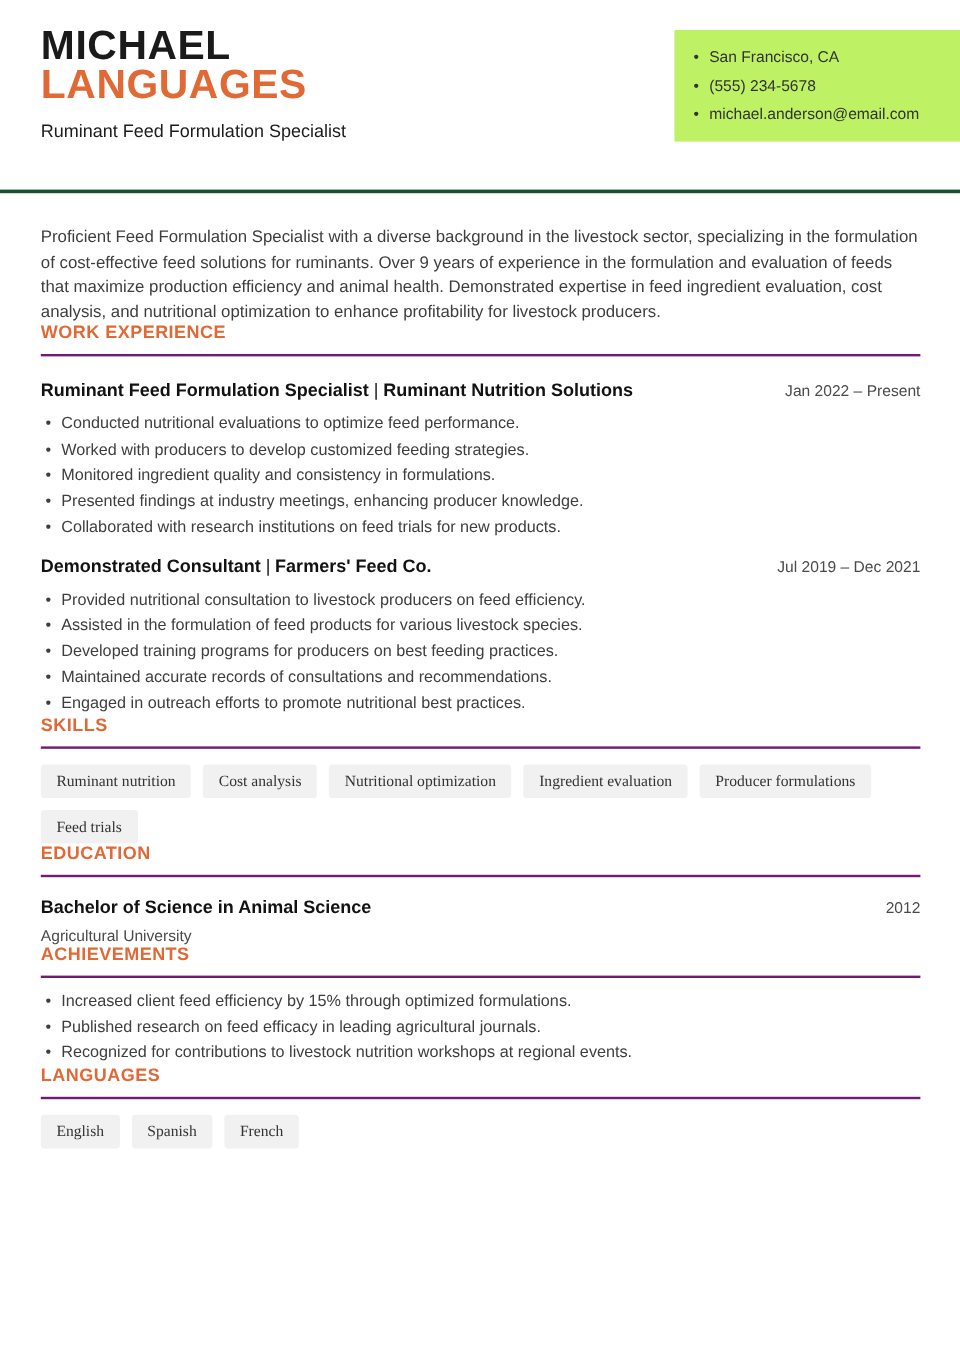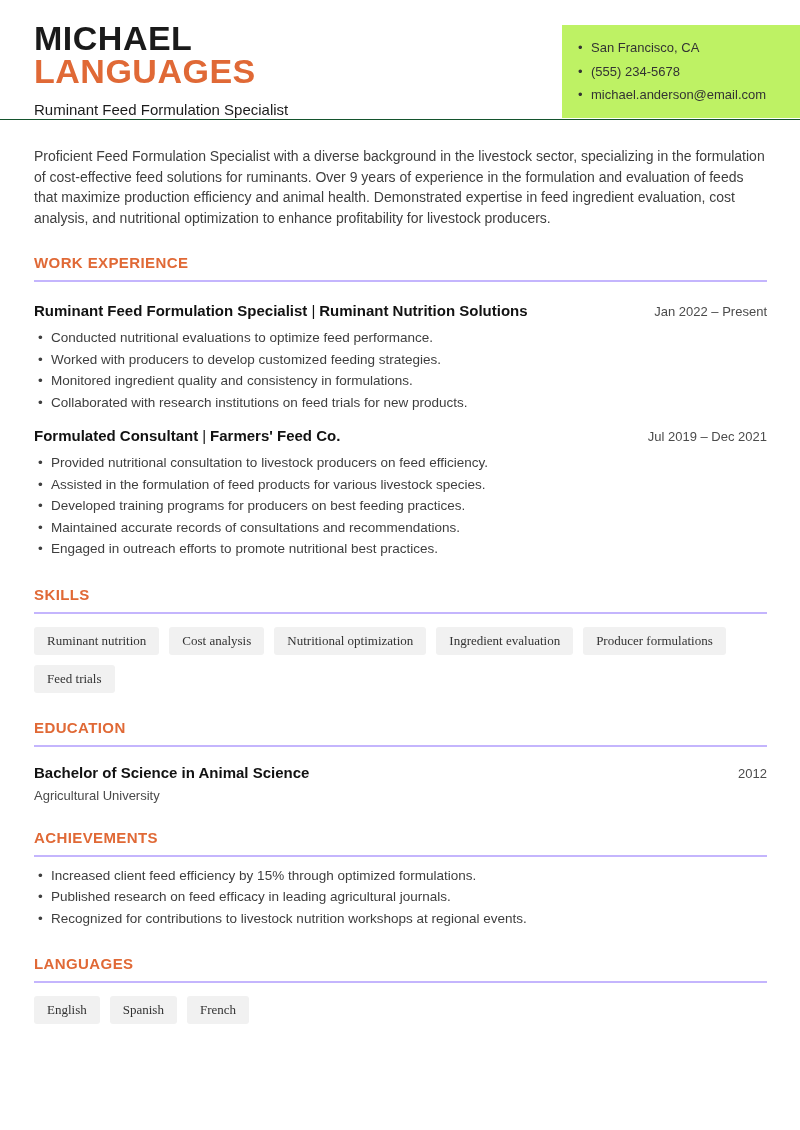"MICHAEL" .header { border-bottom: 1px solid #14532d -> 3px solid #14532d; height: 120px -> 161px }
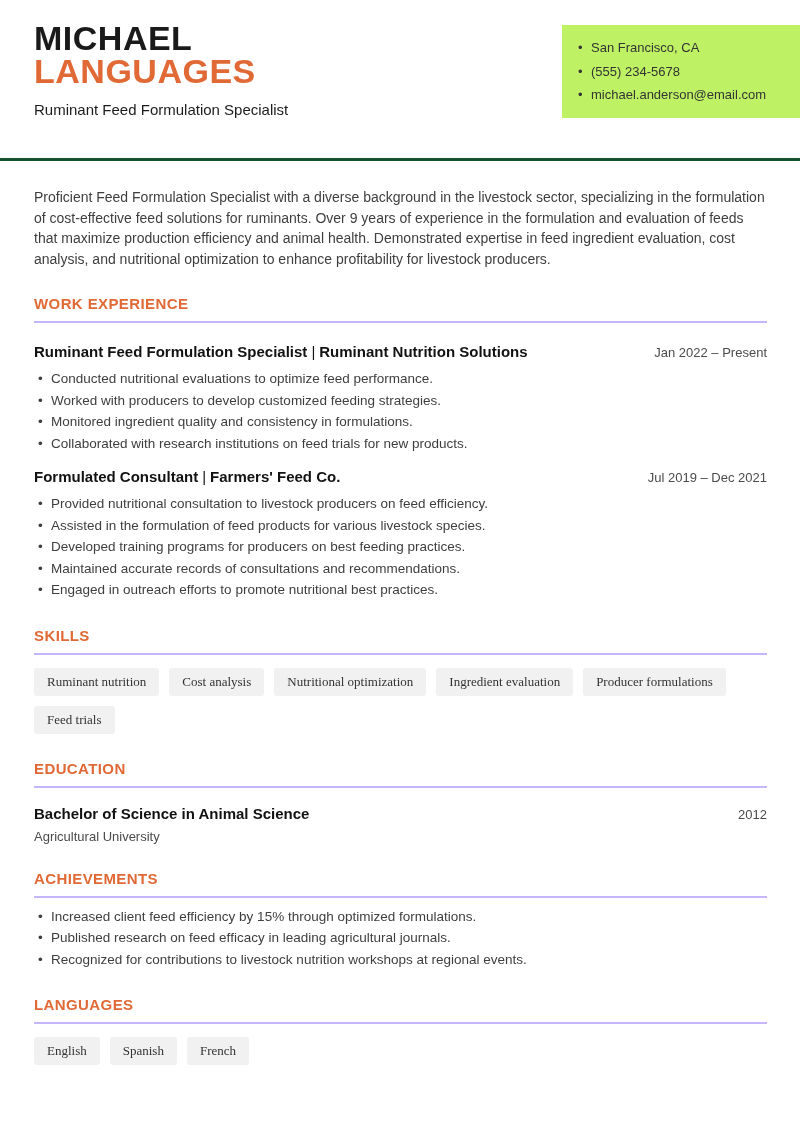"WORK EXPERIENCE" h2.section-title { border-bottom: 2px solid #c4b5fd -> 2px solid #701a75; margin-top: 26px -> none }
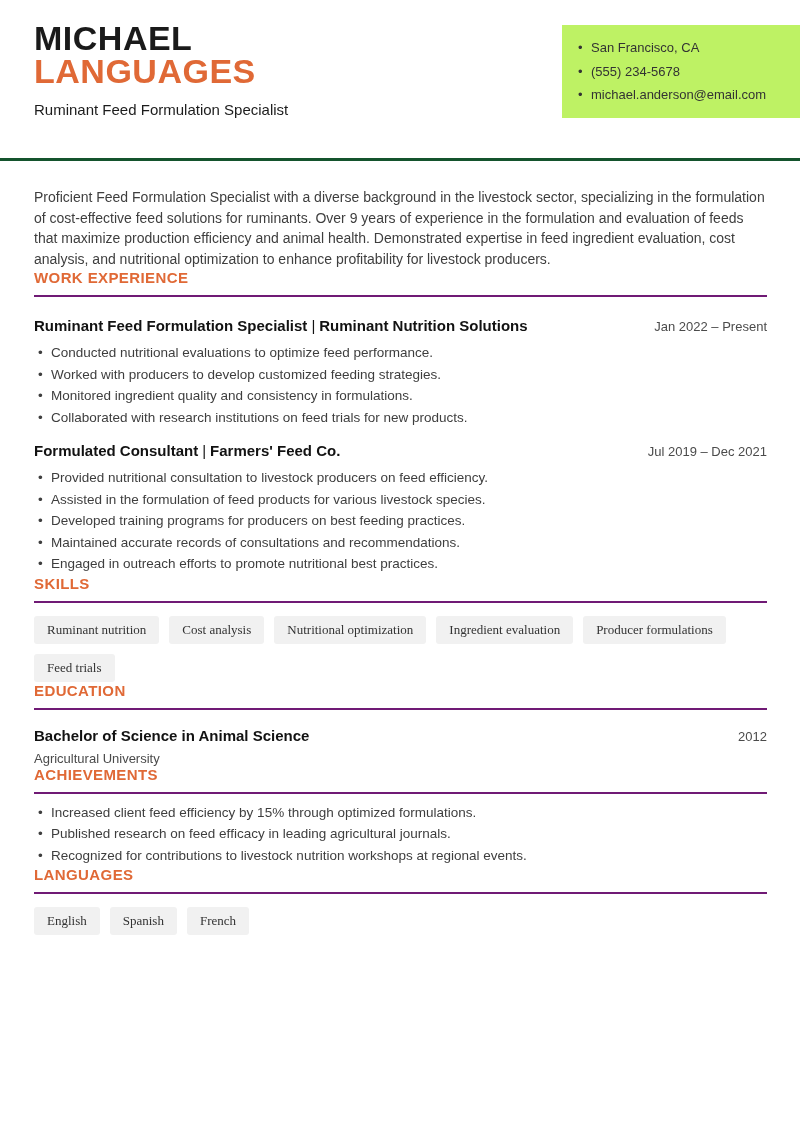"Presented findings at industry meetings," li { html: none -> <li>Presented findings at industry meetings, enhancing producer knowledge.</li> }
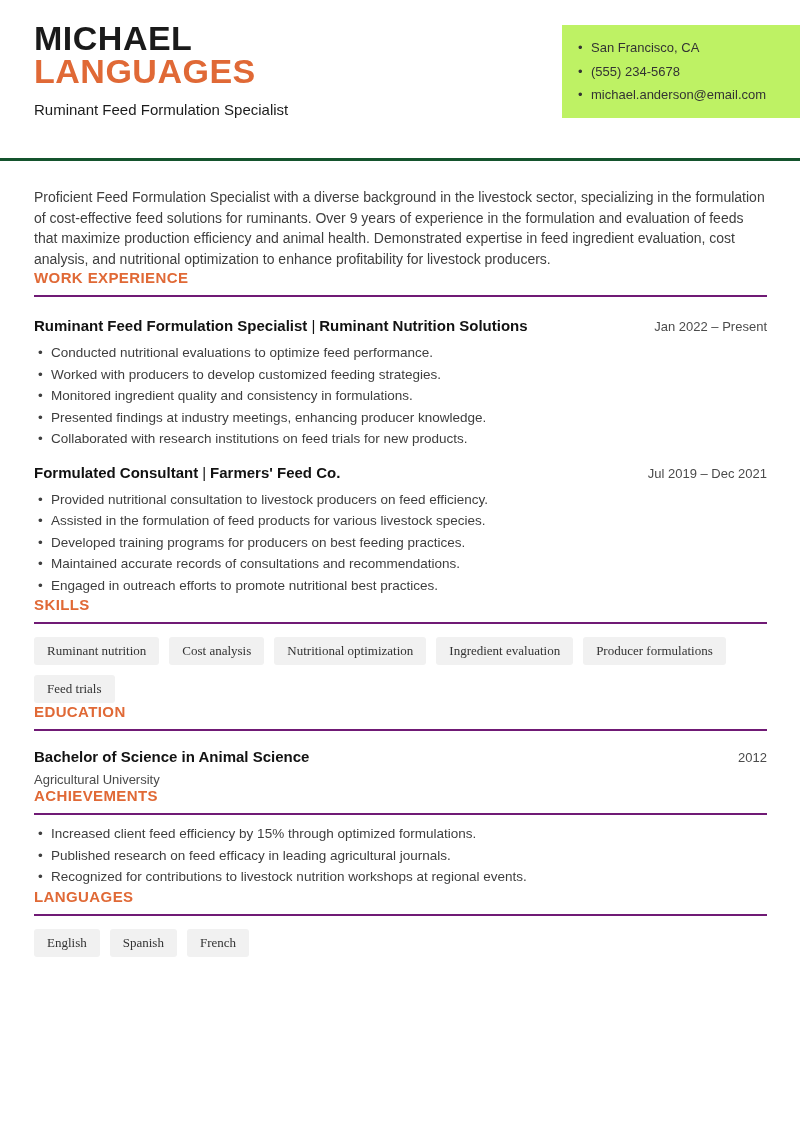"Formulated Consultant" span { text: Formulated -> Demonstrated }
